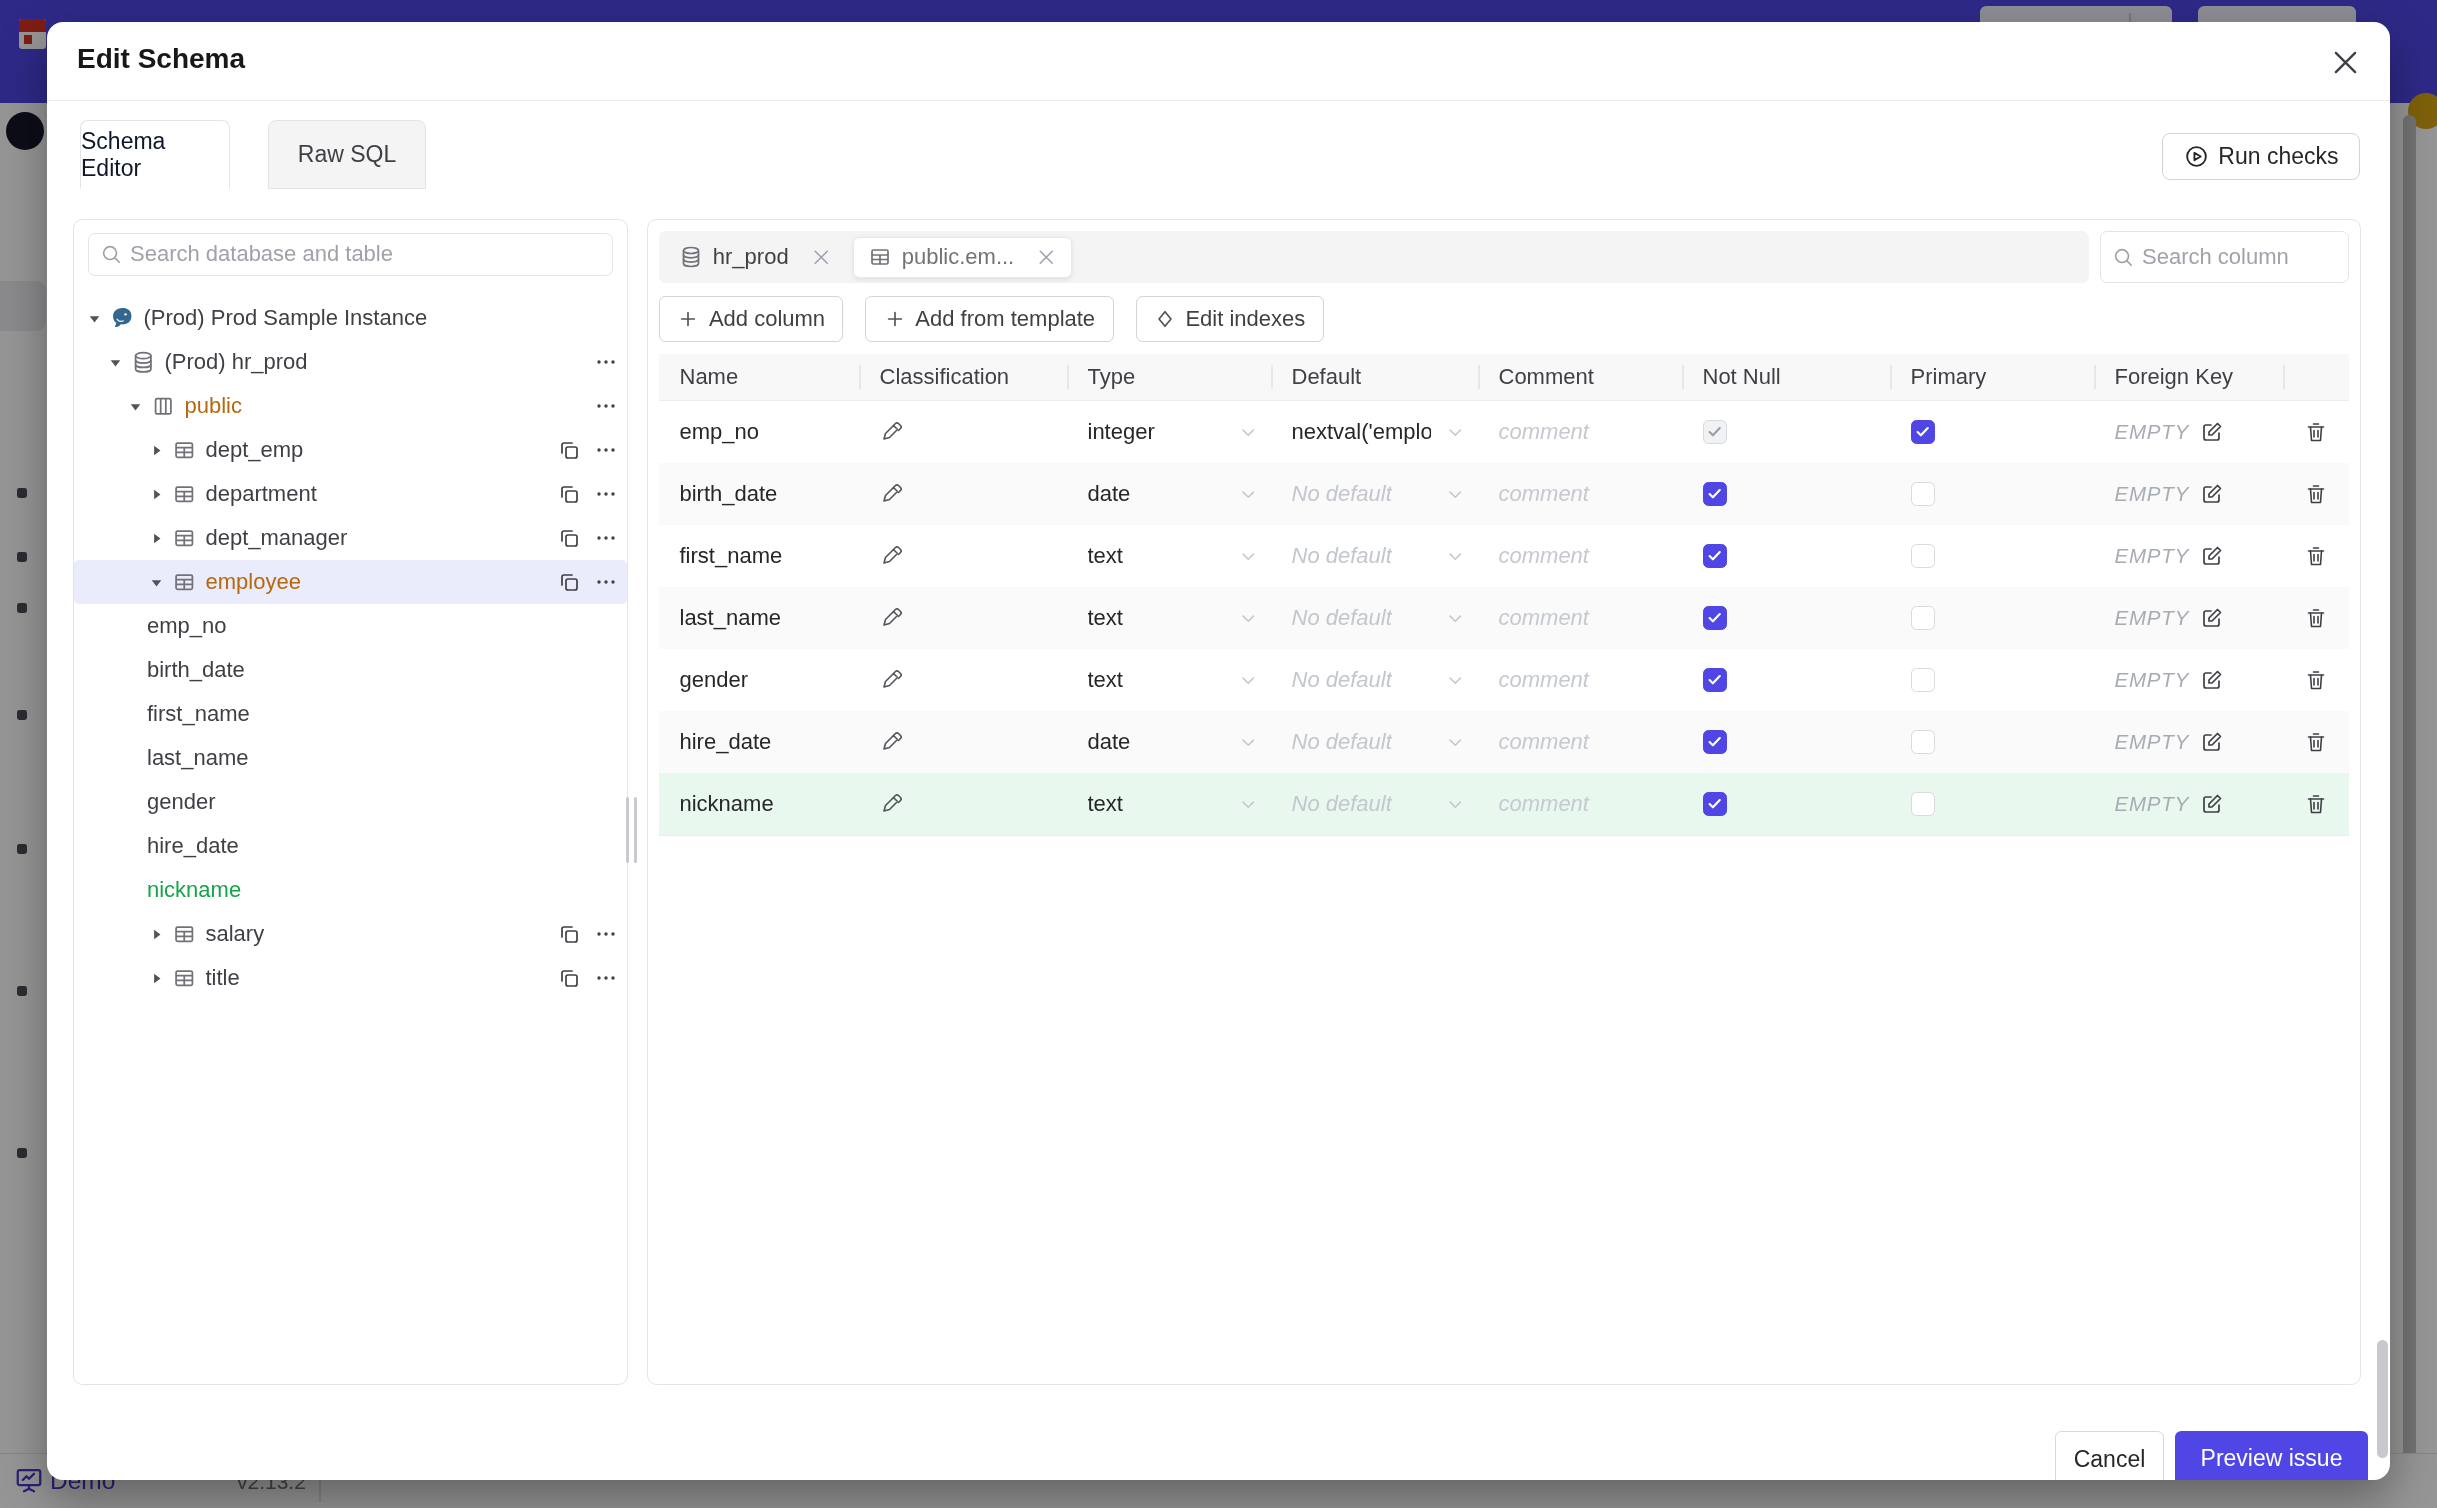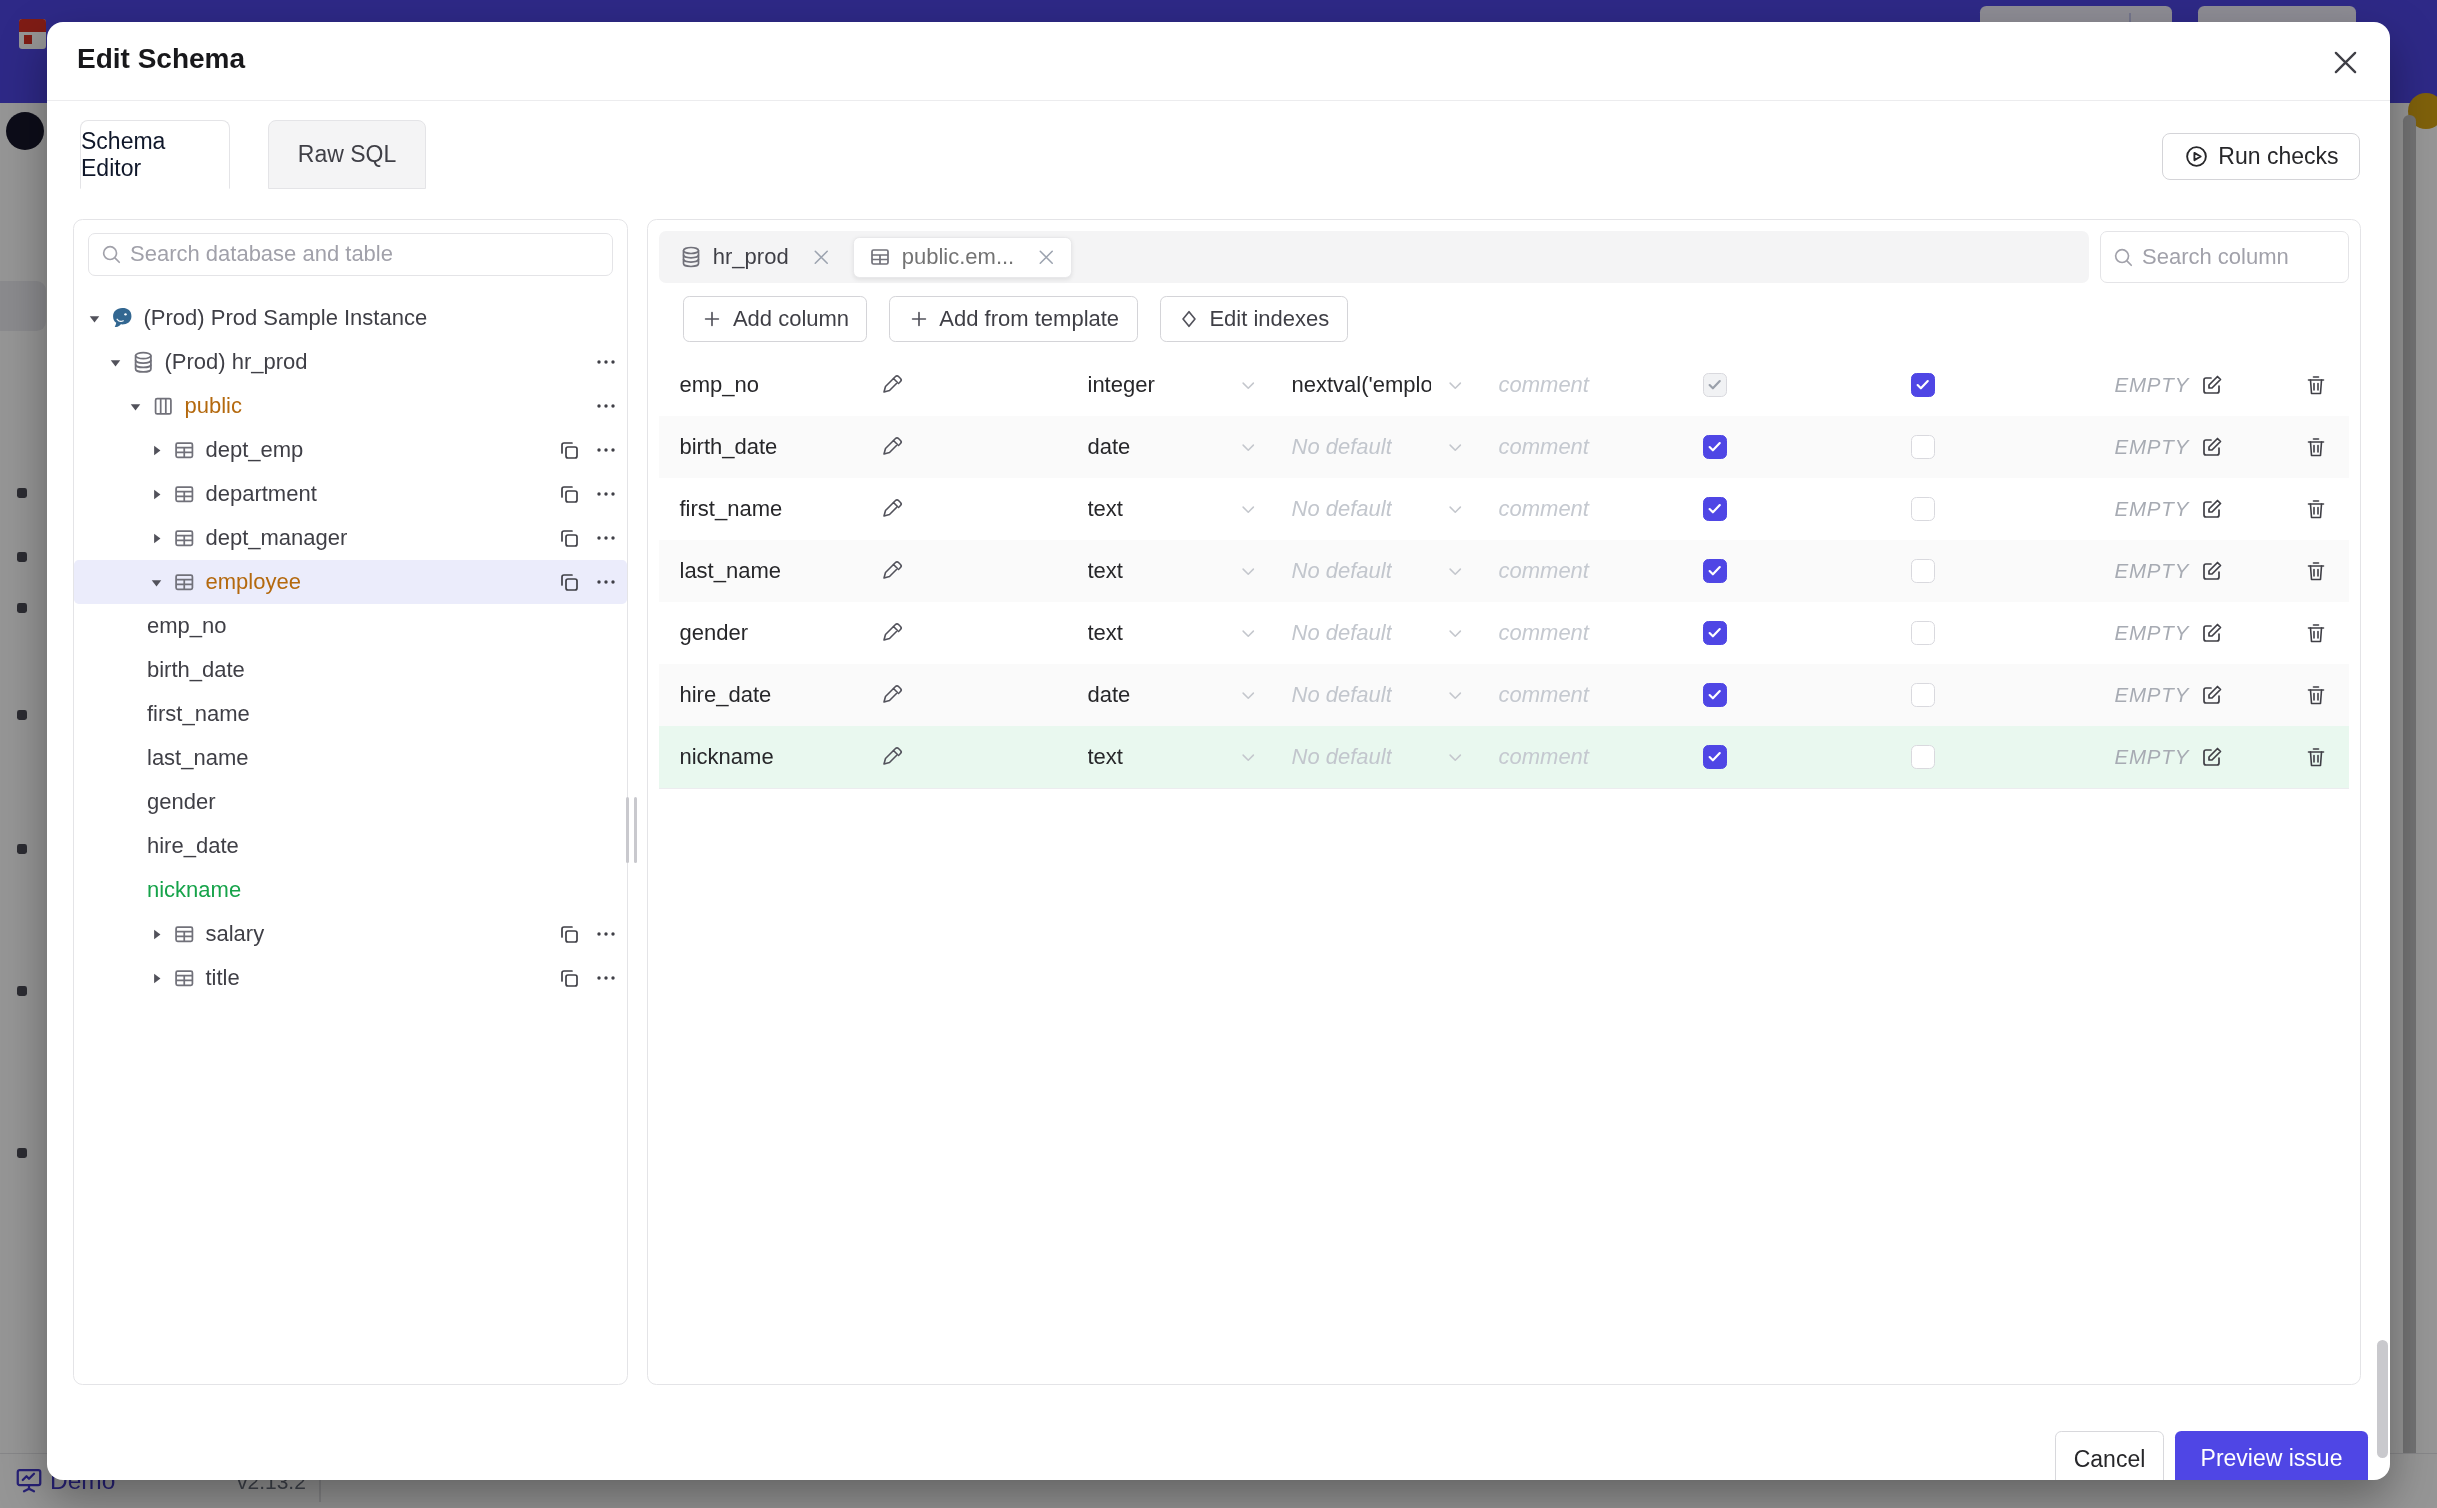"Add column" .actions-row { margin-left: 24px -> none }
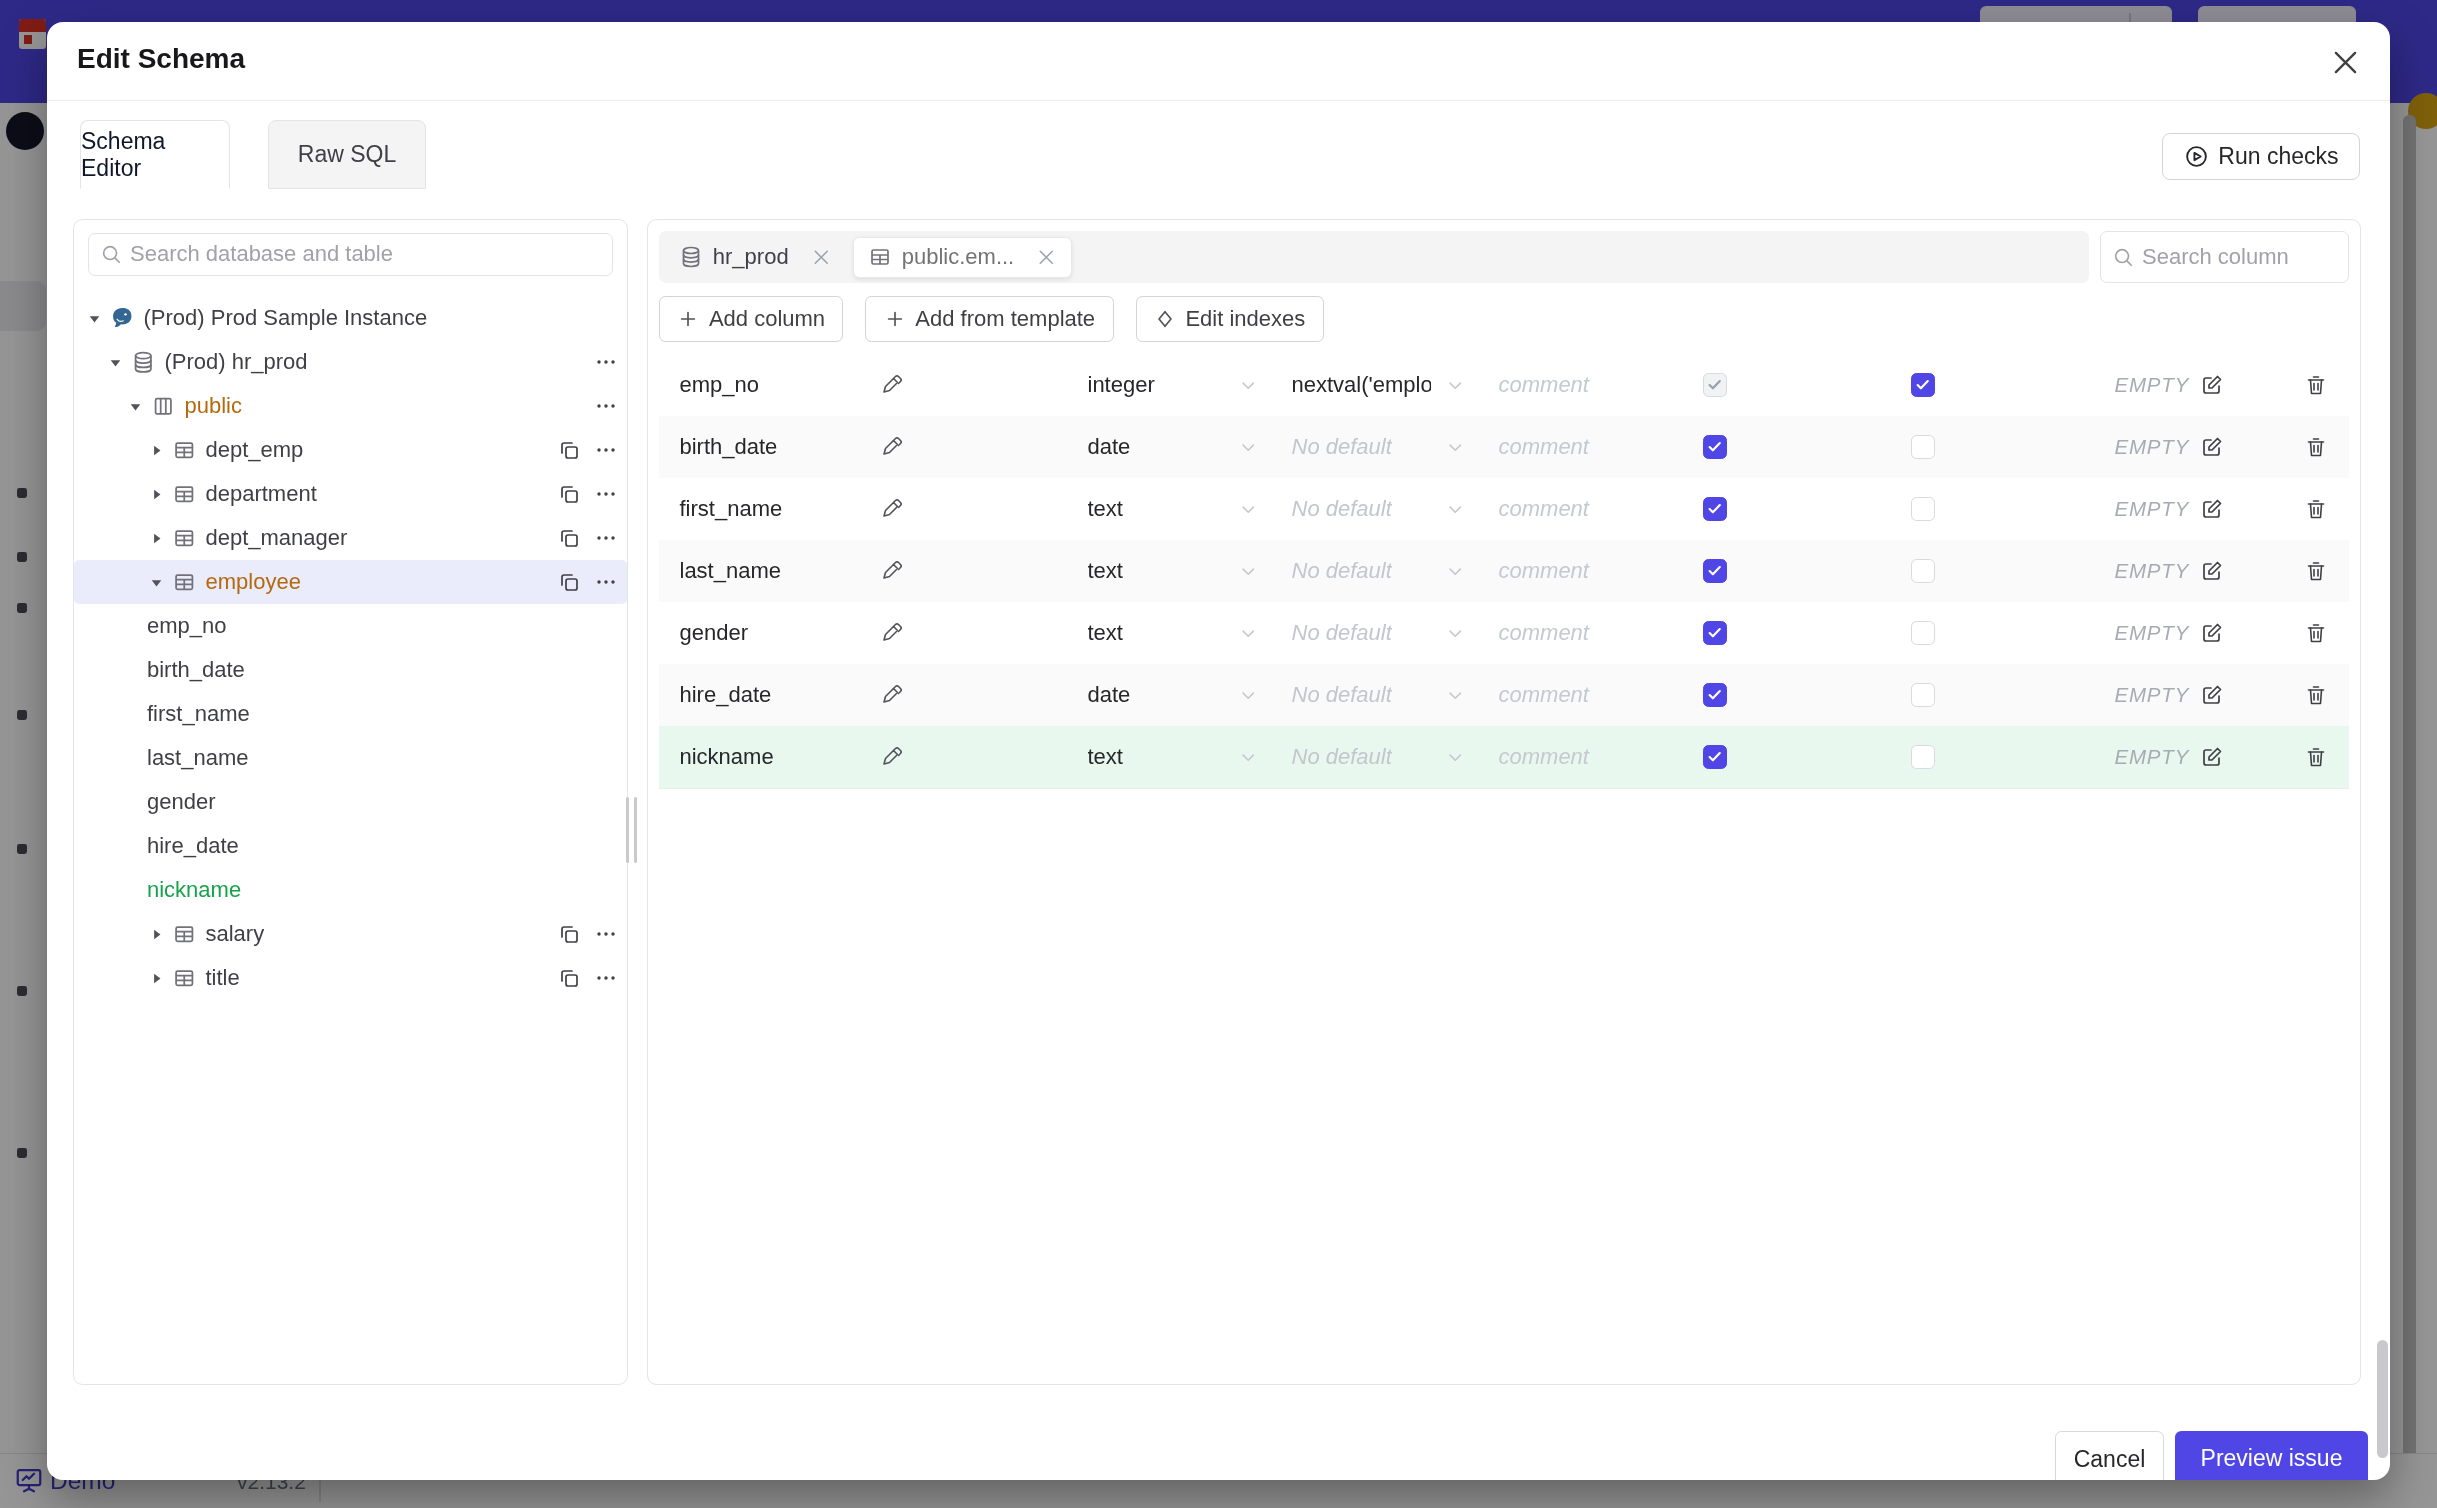"Name" div.t-row { html: none -> <div> <div>Name</div> <div>Classification</div> <div>Type</div> <div>Default</div> <div>Comment</div> <div>Not Null</div> <div>Primary</div> <div>Foreign Key</div> <div></div> </div> }
